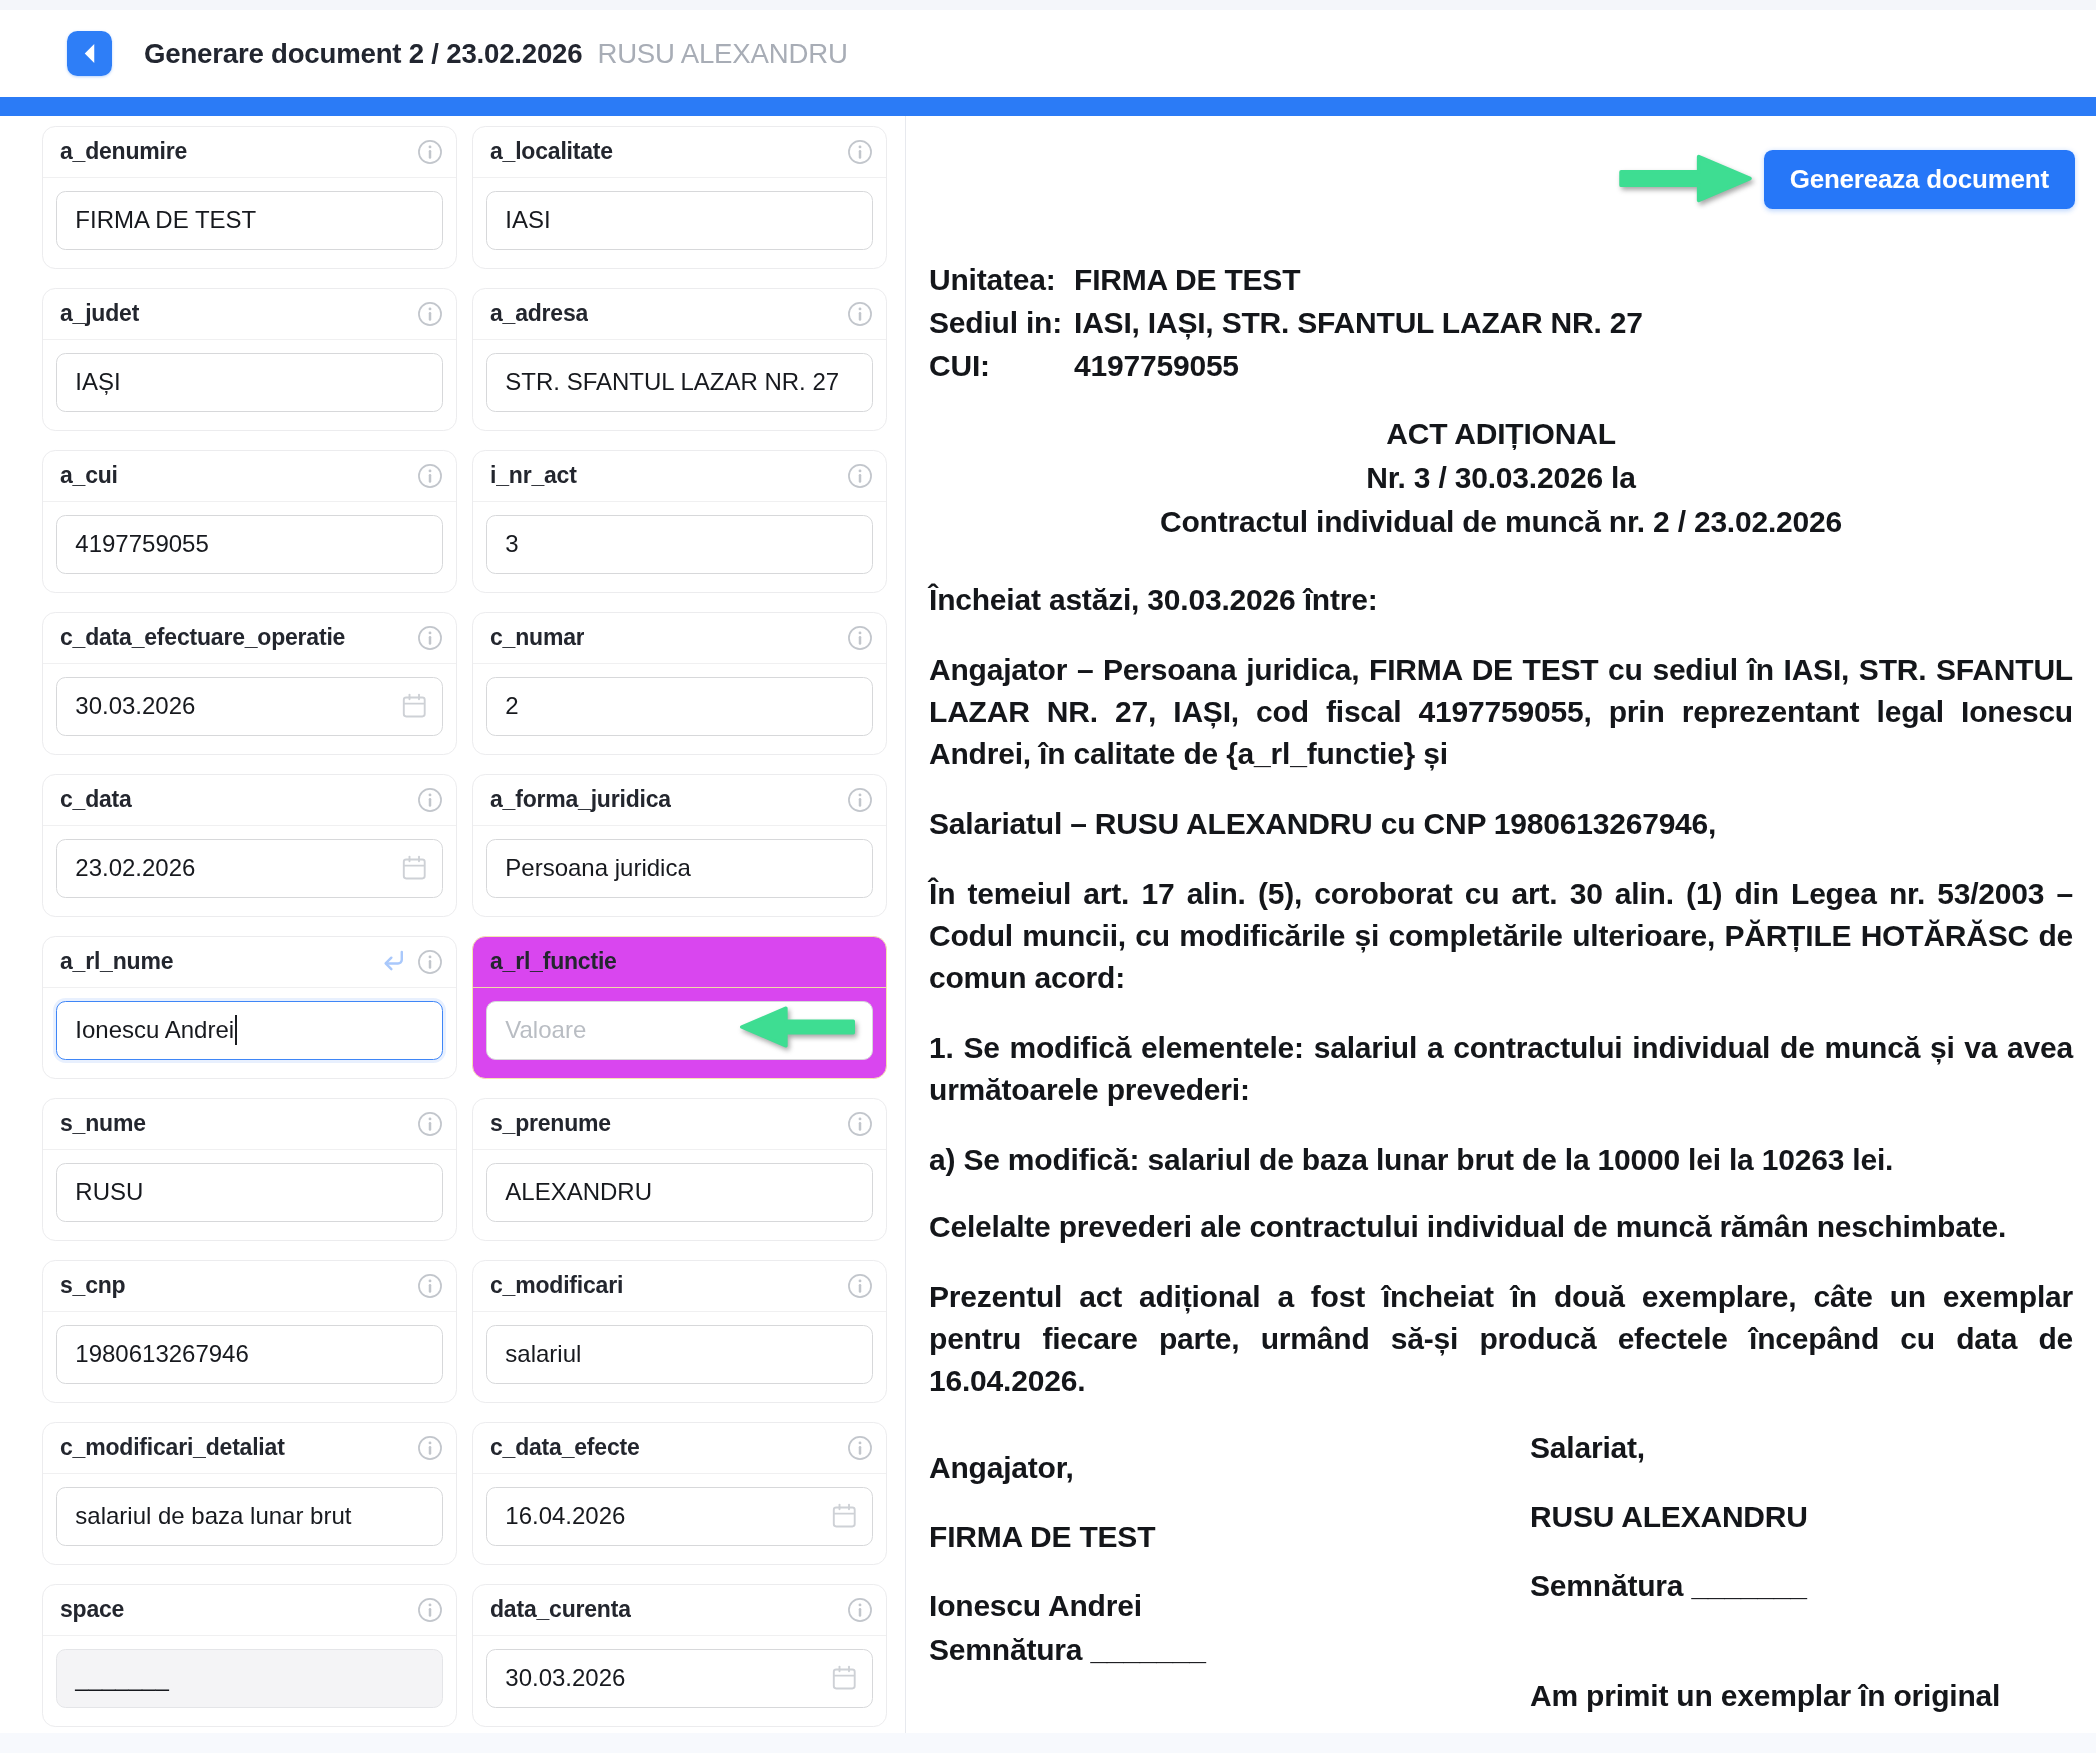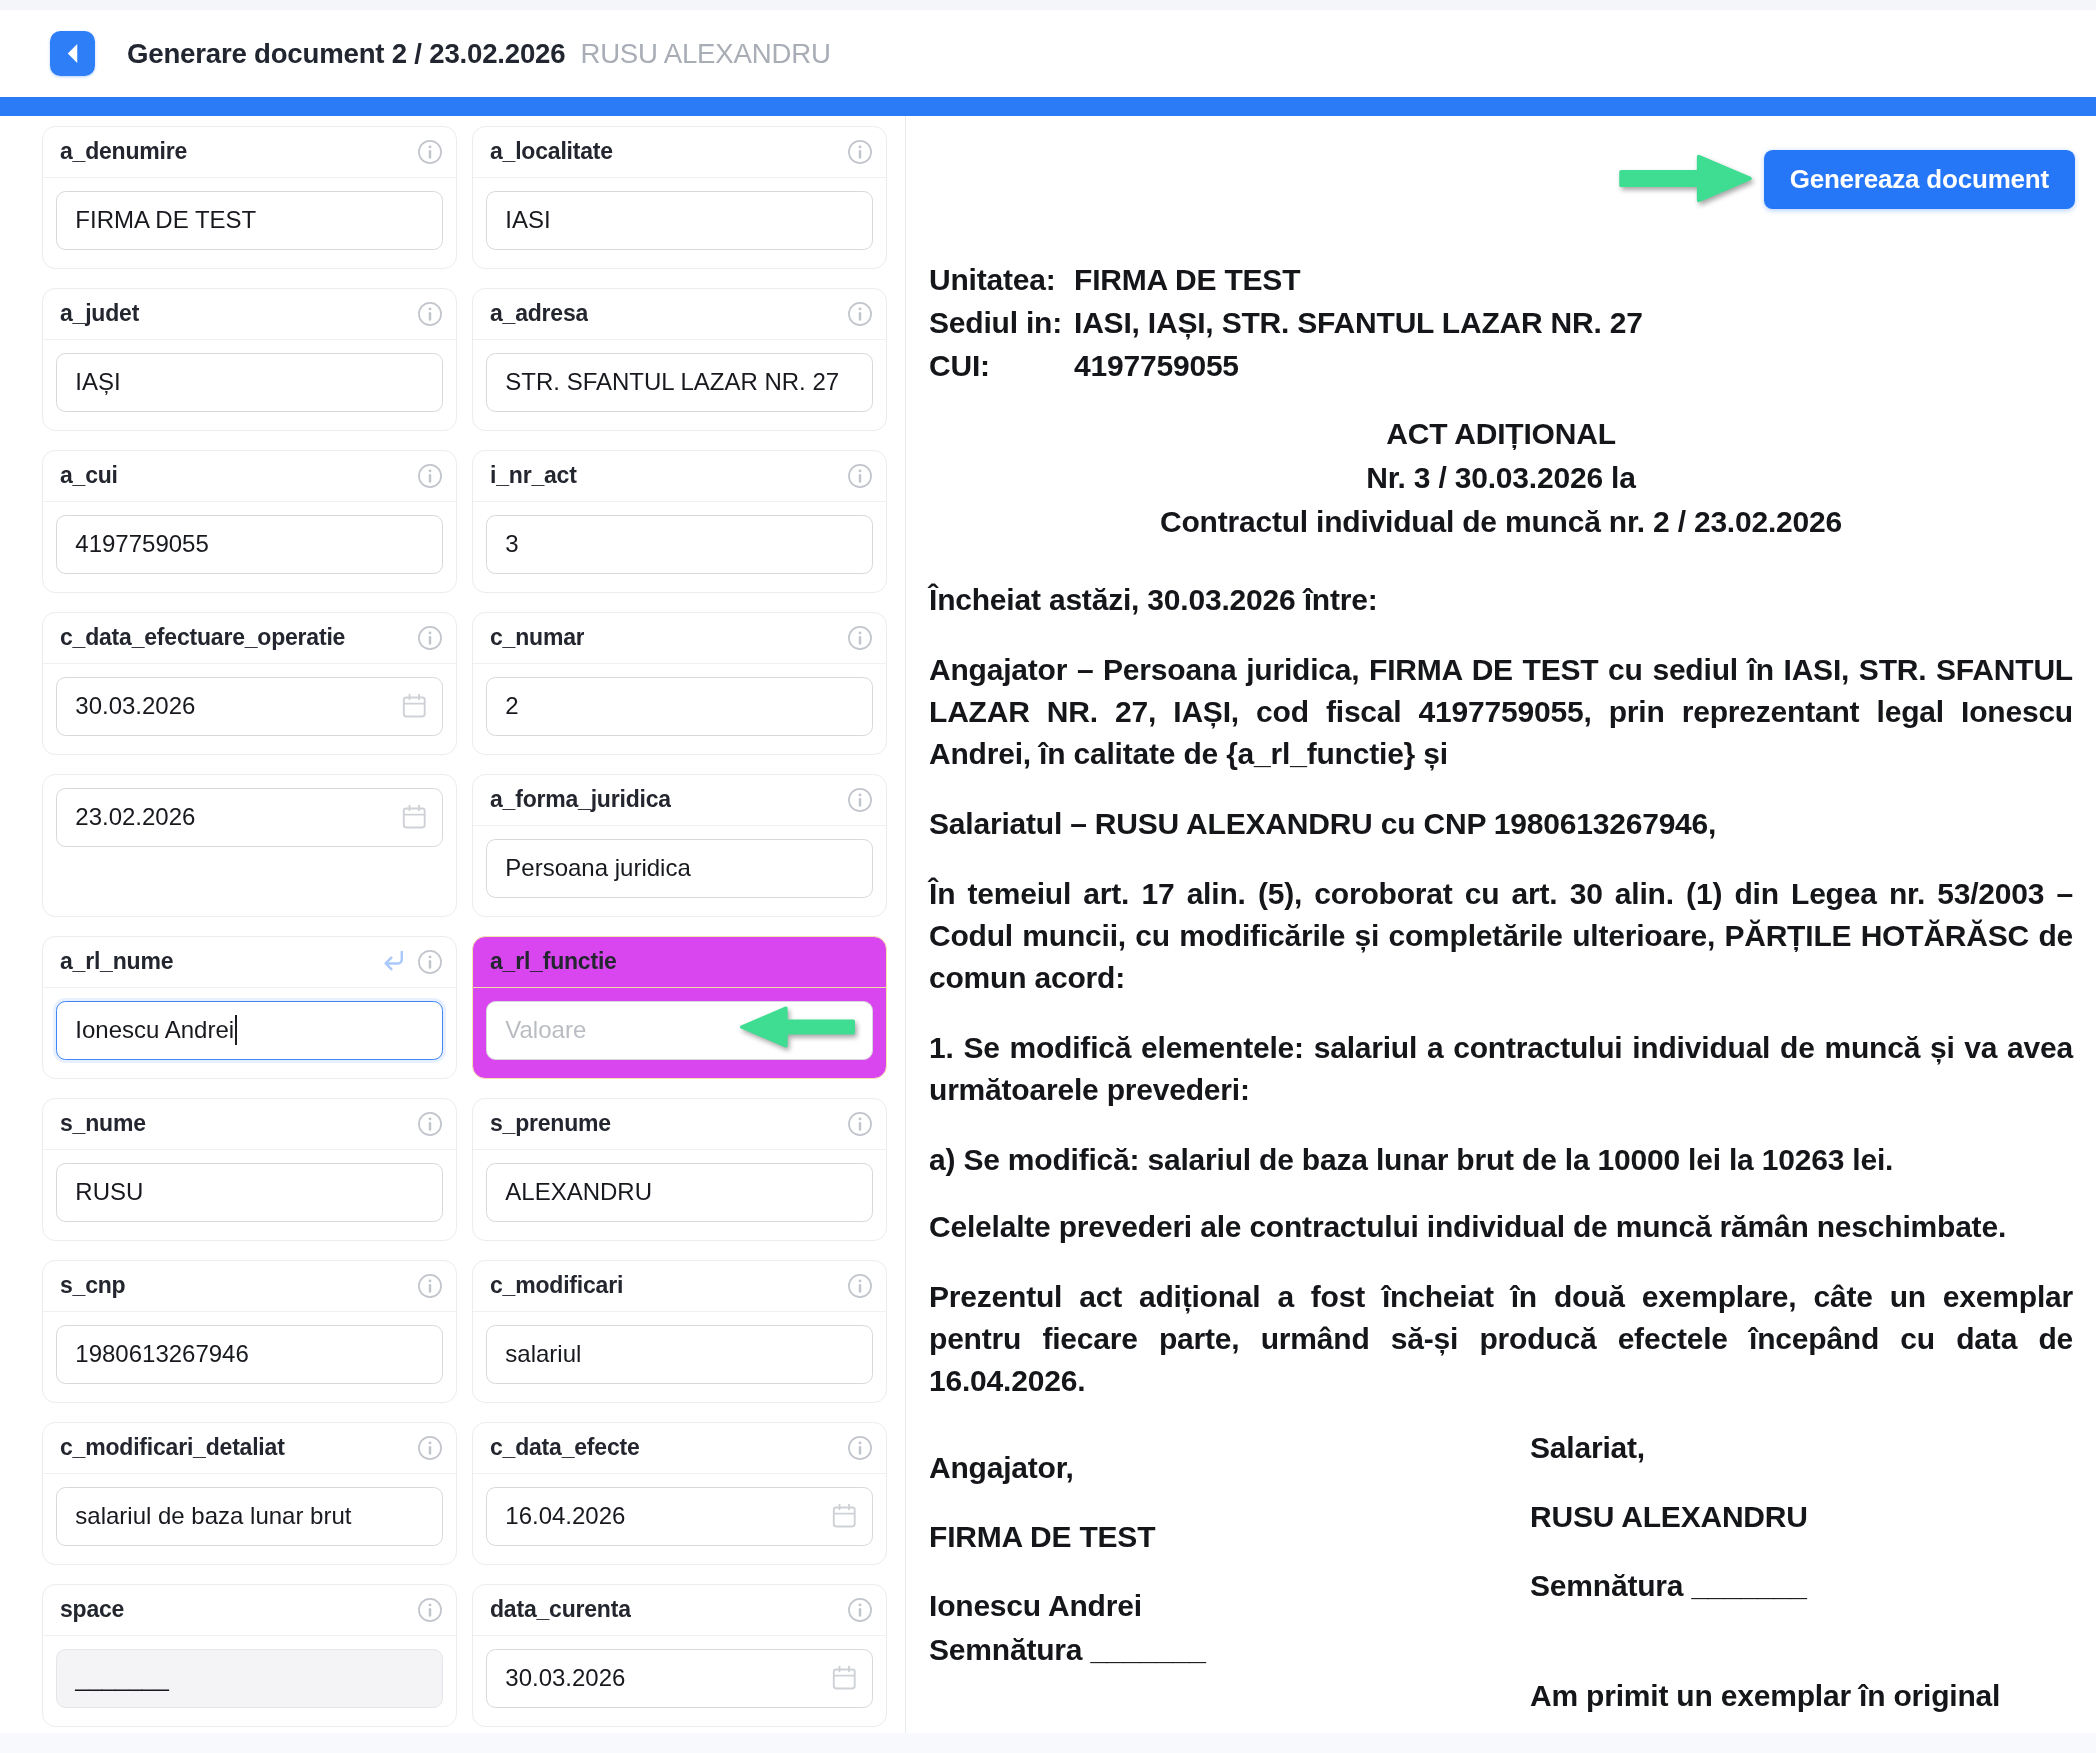"Generare document 2 / 23.02.2026" .header { padding-left: 50px -> 67px }
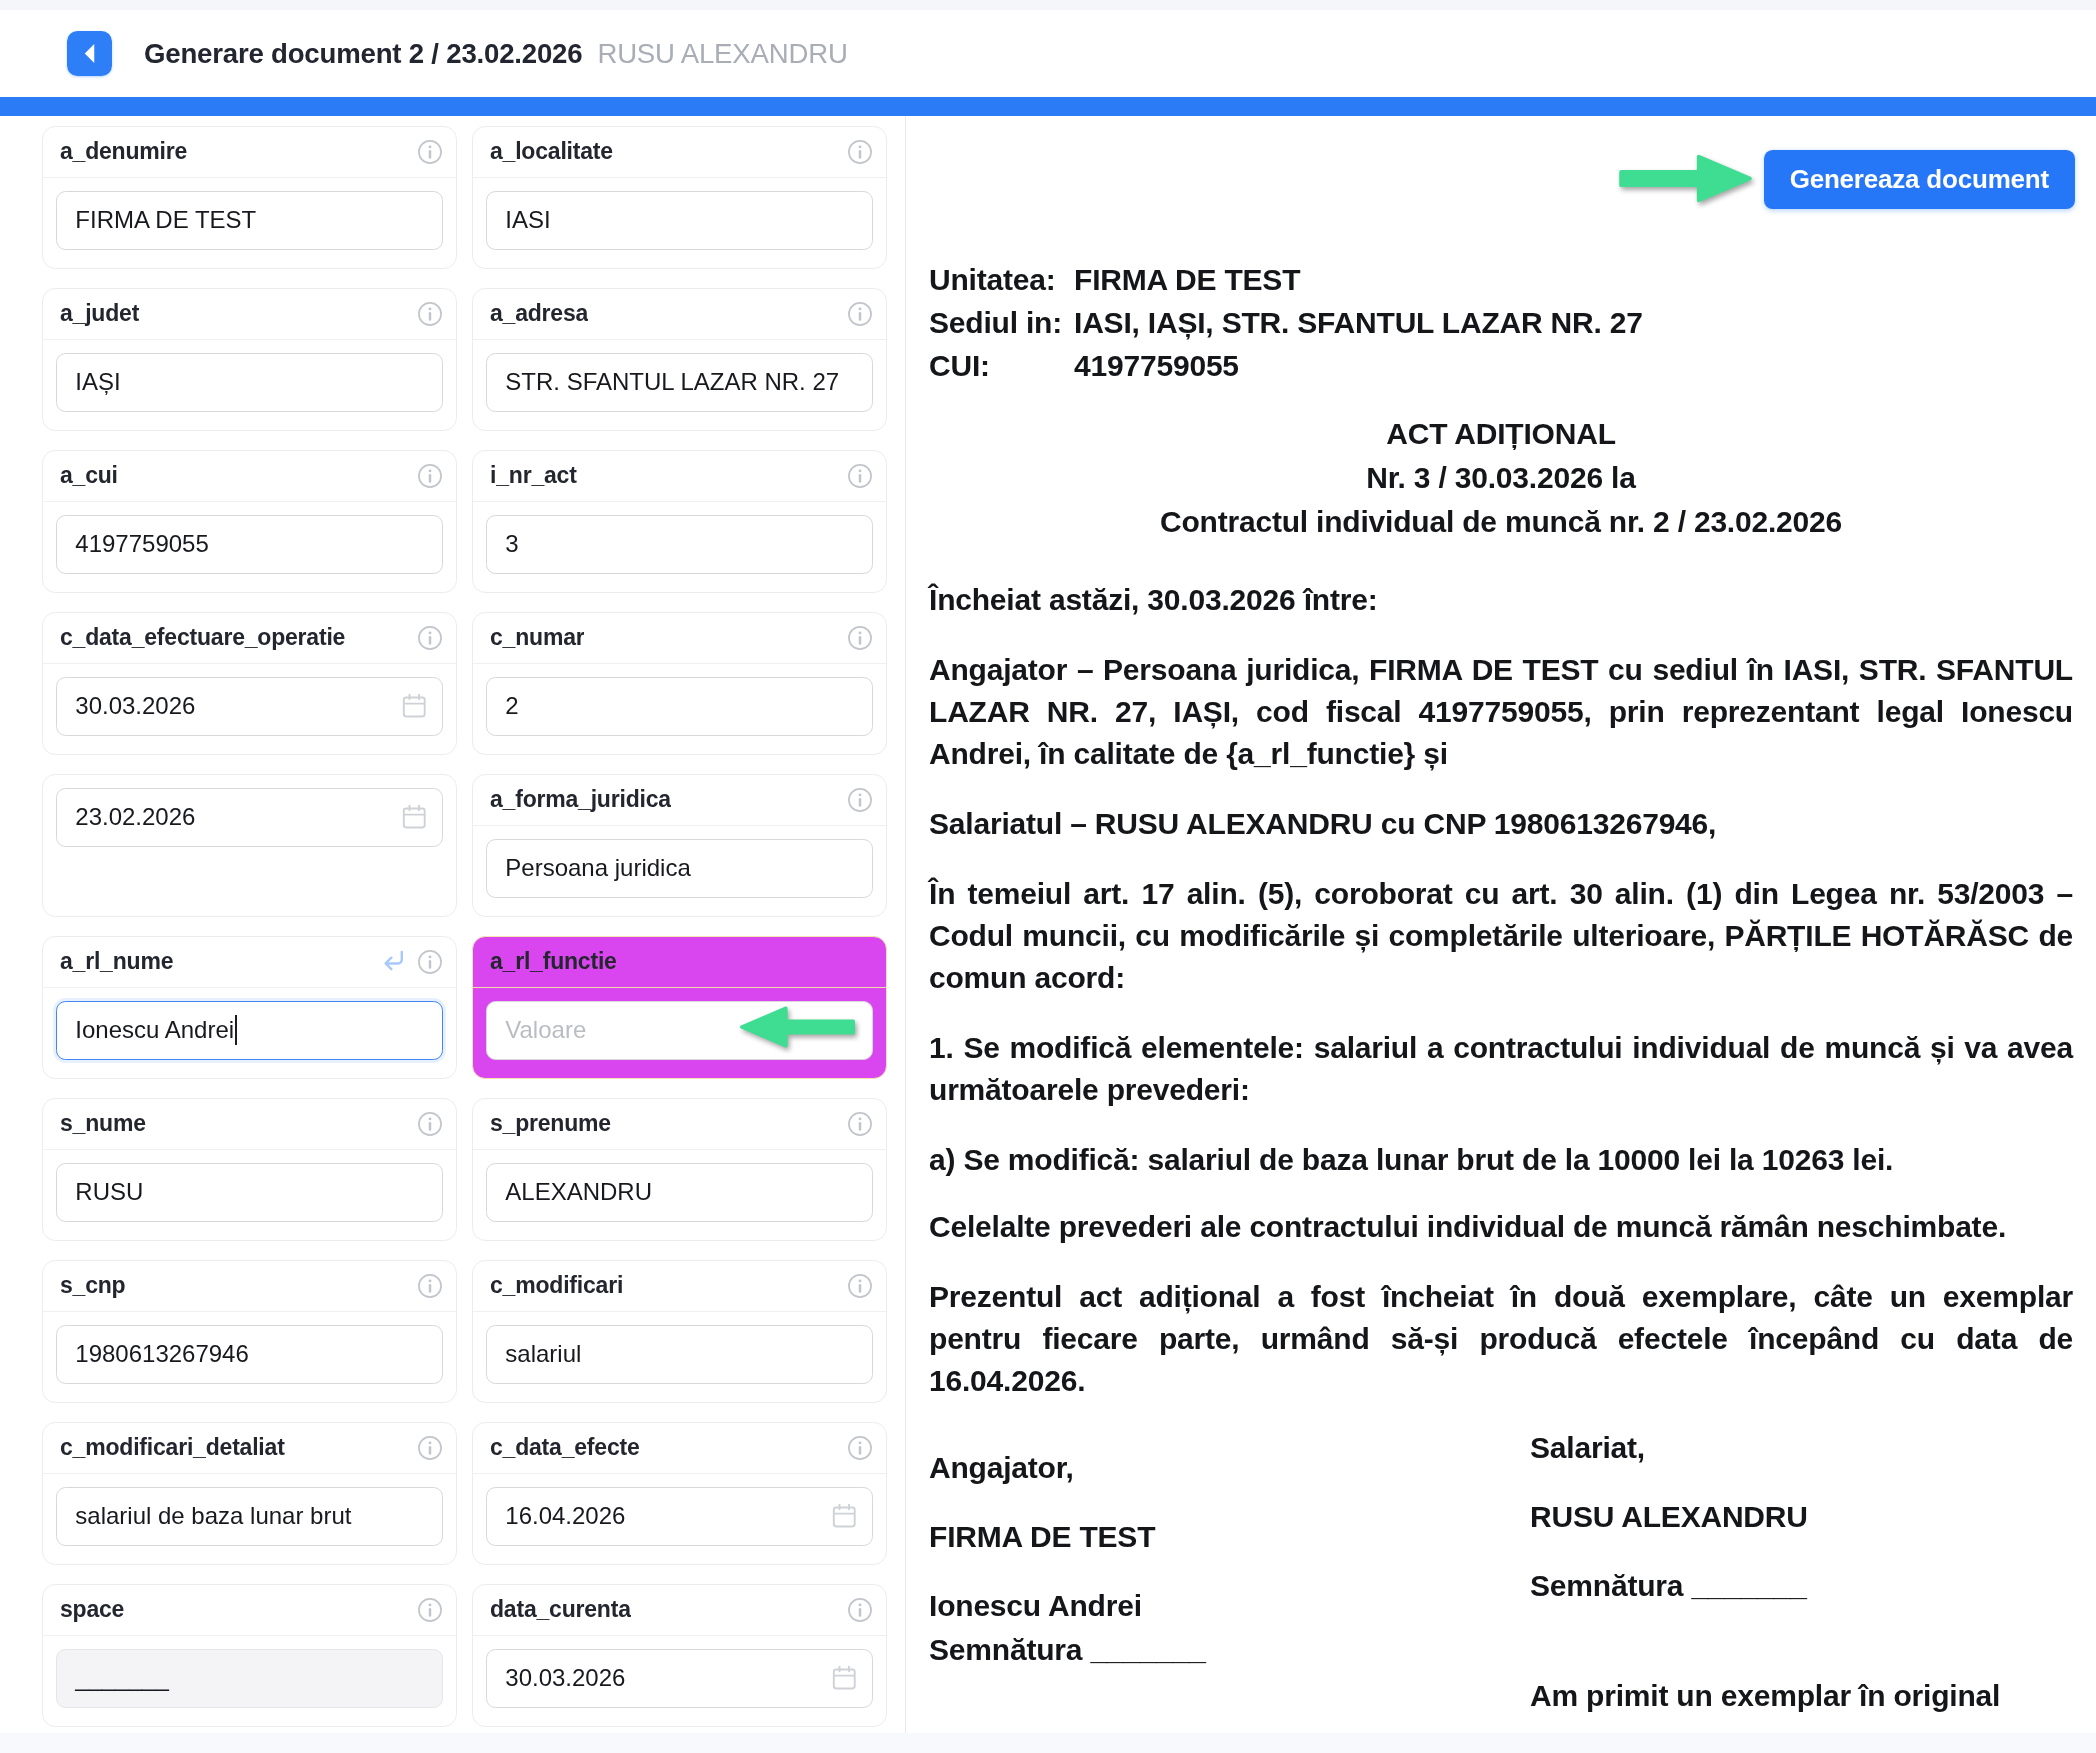"c_data" div.card-head { html: none -> <div> <span>c_data</span> <span> <svg> <circle></circle> <circle></circle> <rect></rect> </svg> </span> </div> }
